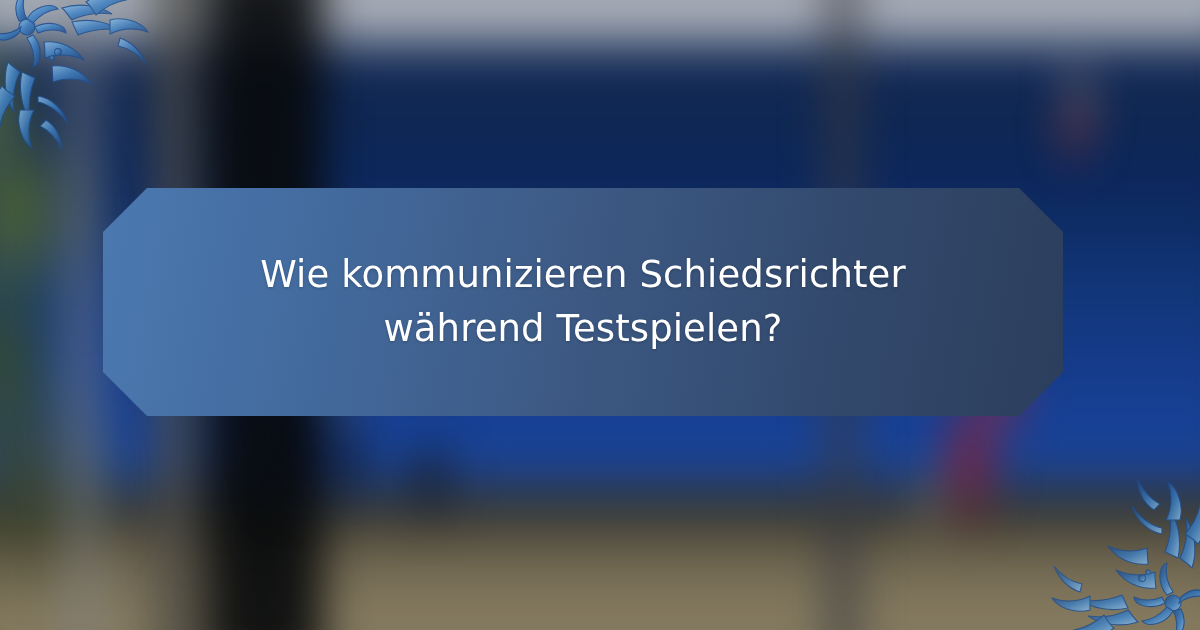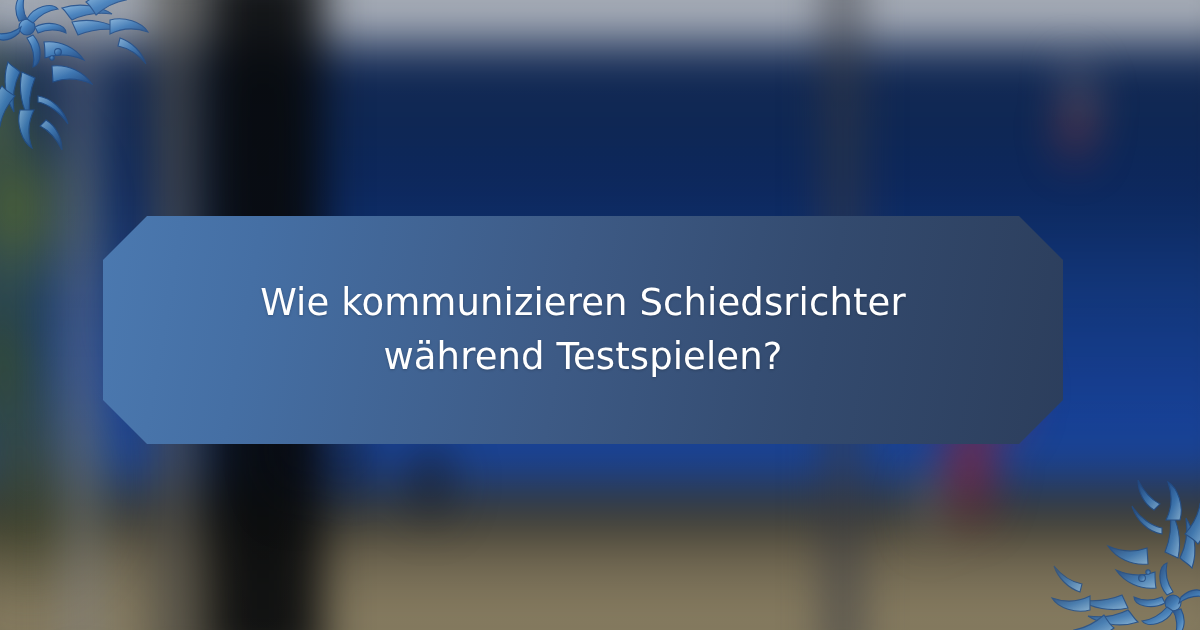"Wie kommunizieren Schiedsrichter während" #question-card { top: 216px -> 188px }
